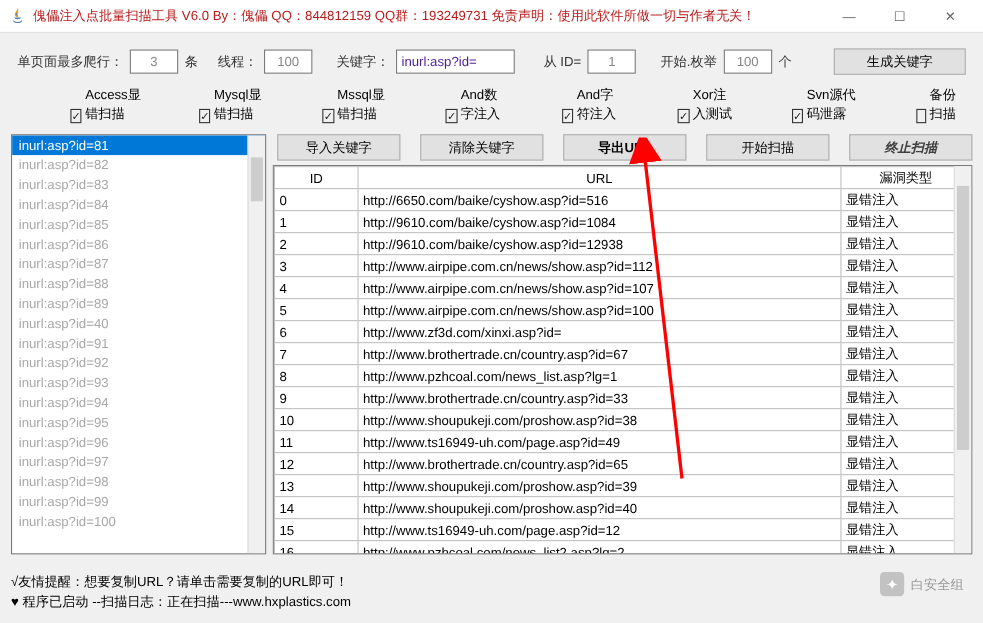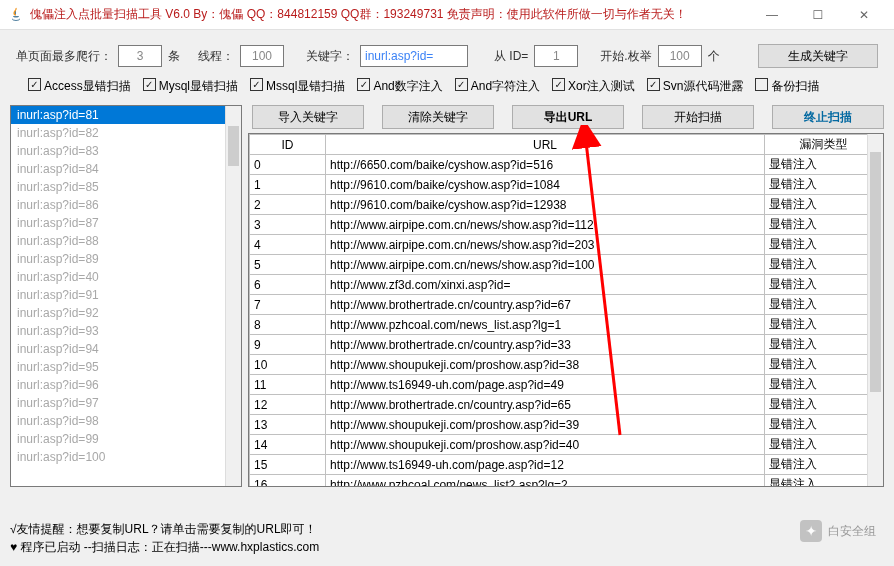"inurl:asp?id=" .tf.med { color: #3b82f6 -> #4c1d95 }
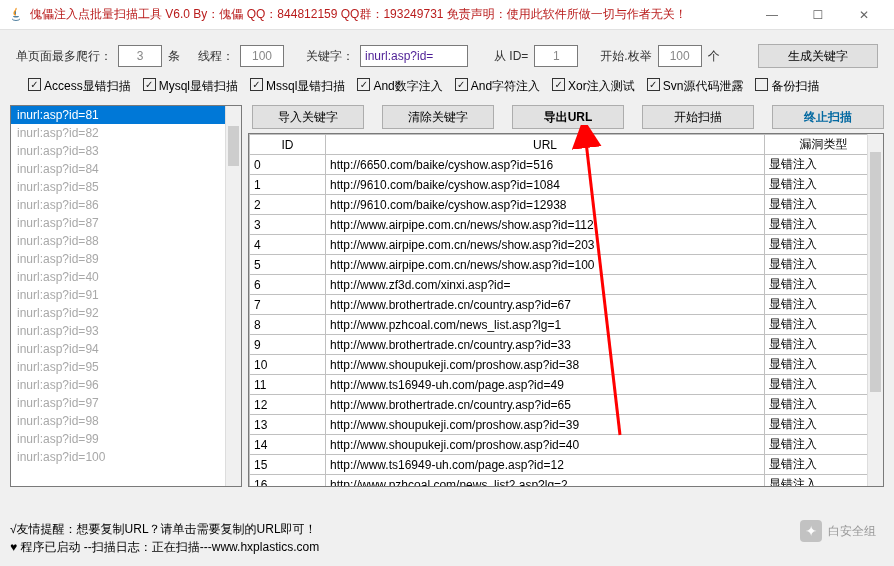"Access显错扫描" .chk { align-items: flex-start -> flex-end; margin-left: none -> 36px }
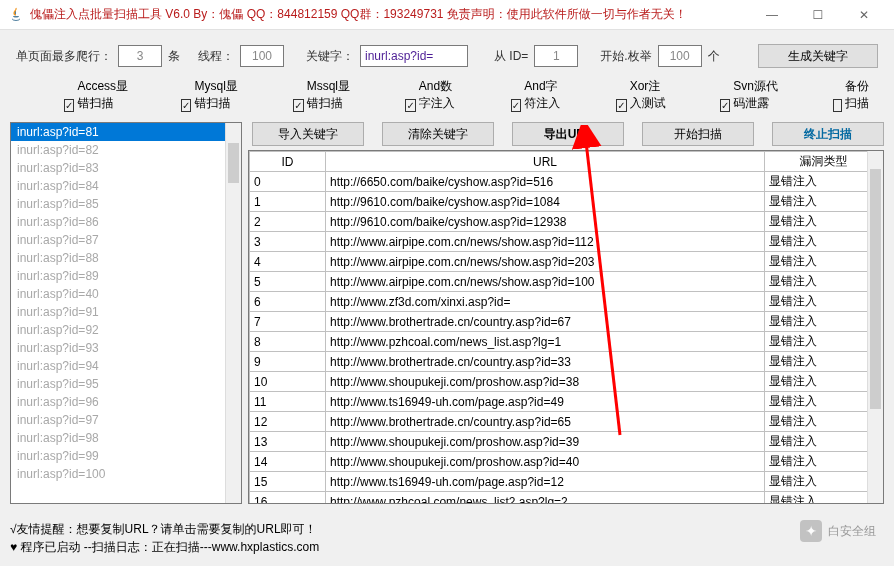"终止扫描" .btn.stop { color: #0369a1 -> #404040; font-style: none -> italic }
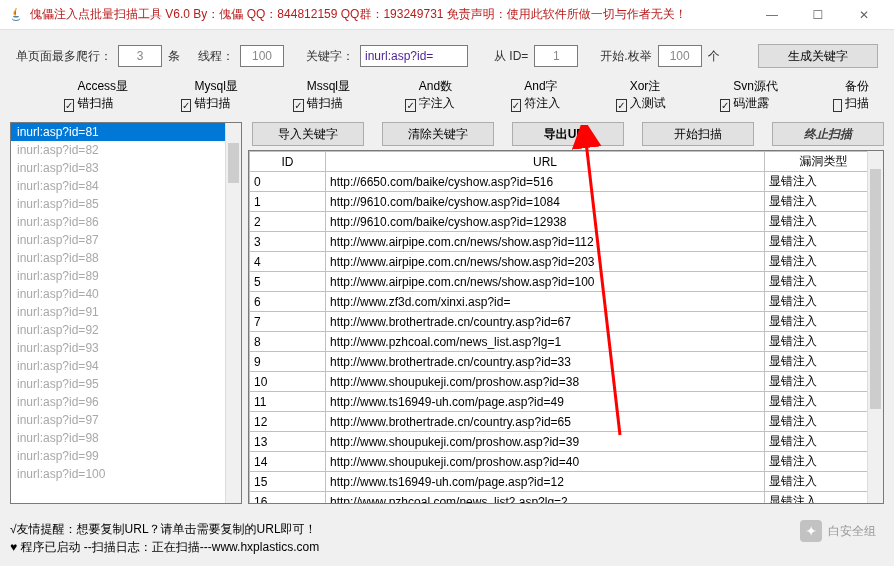"http://www.airpipe.com.cn/news/show.asp?id=203" td { text: 203 -> 107 }
